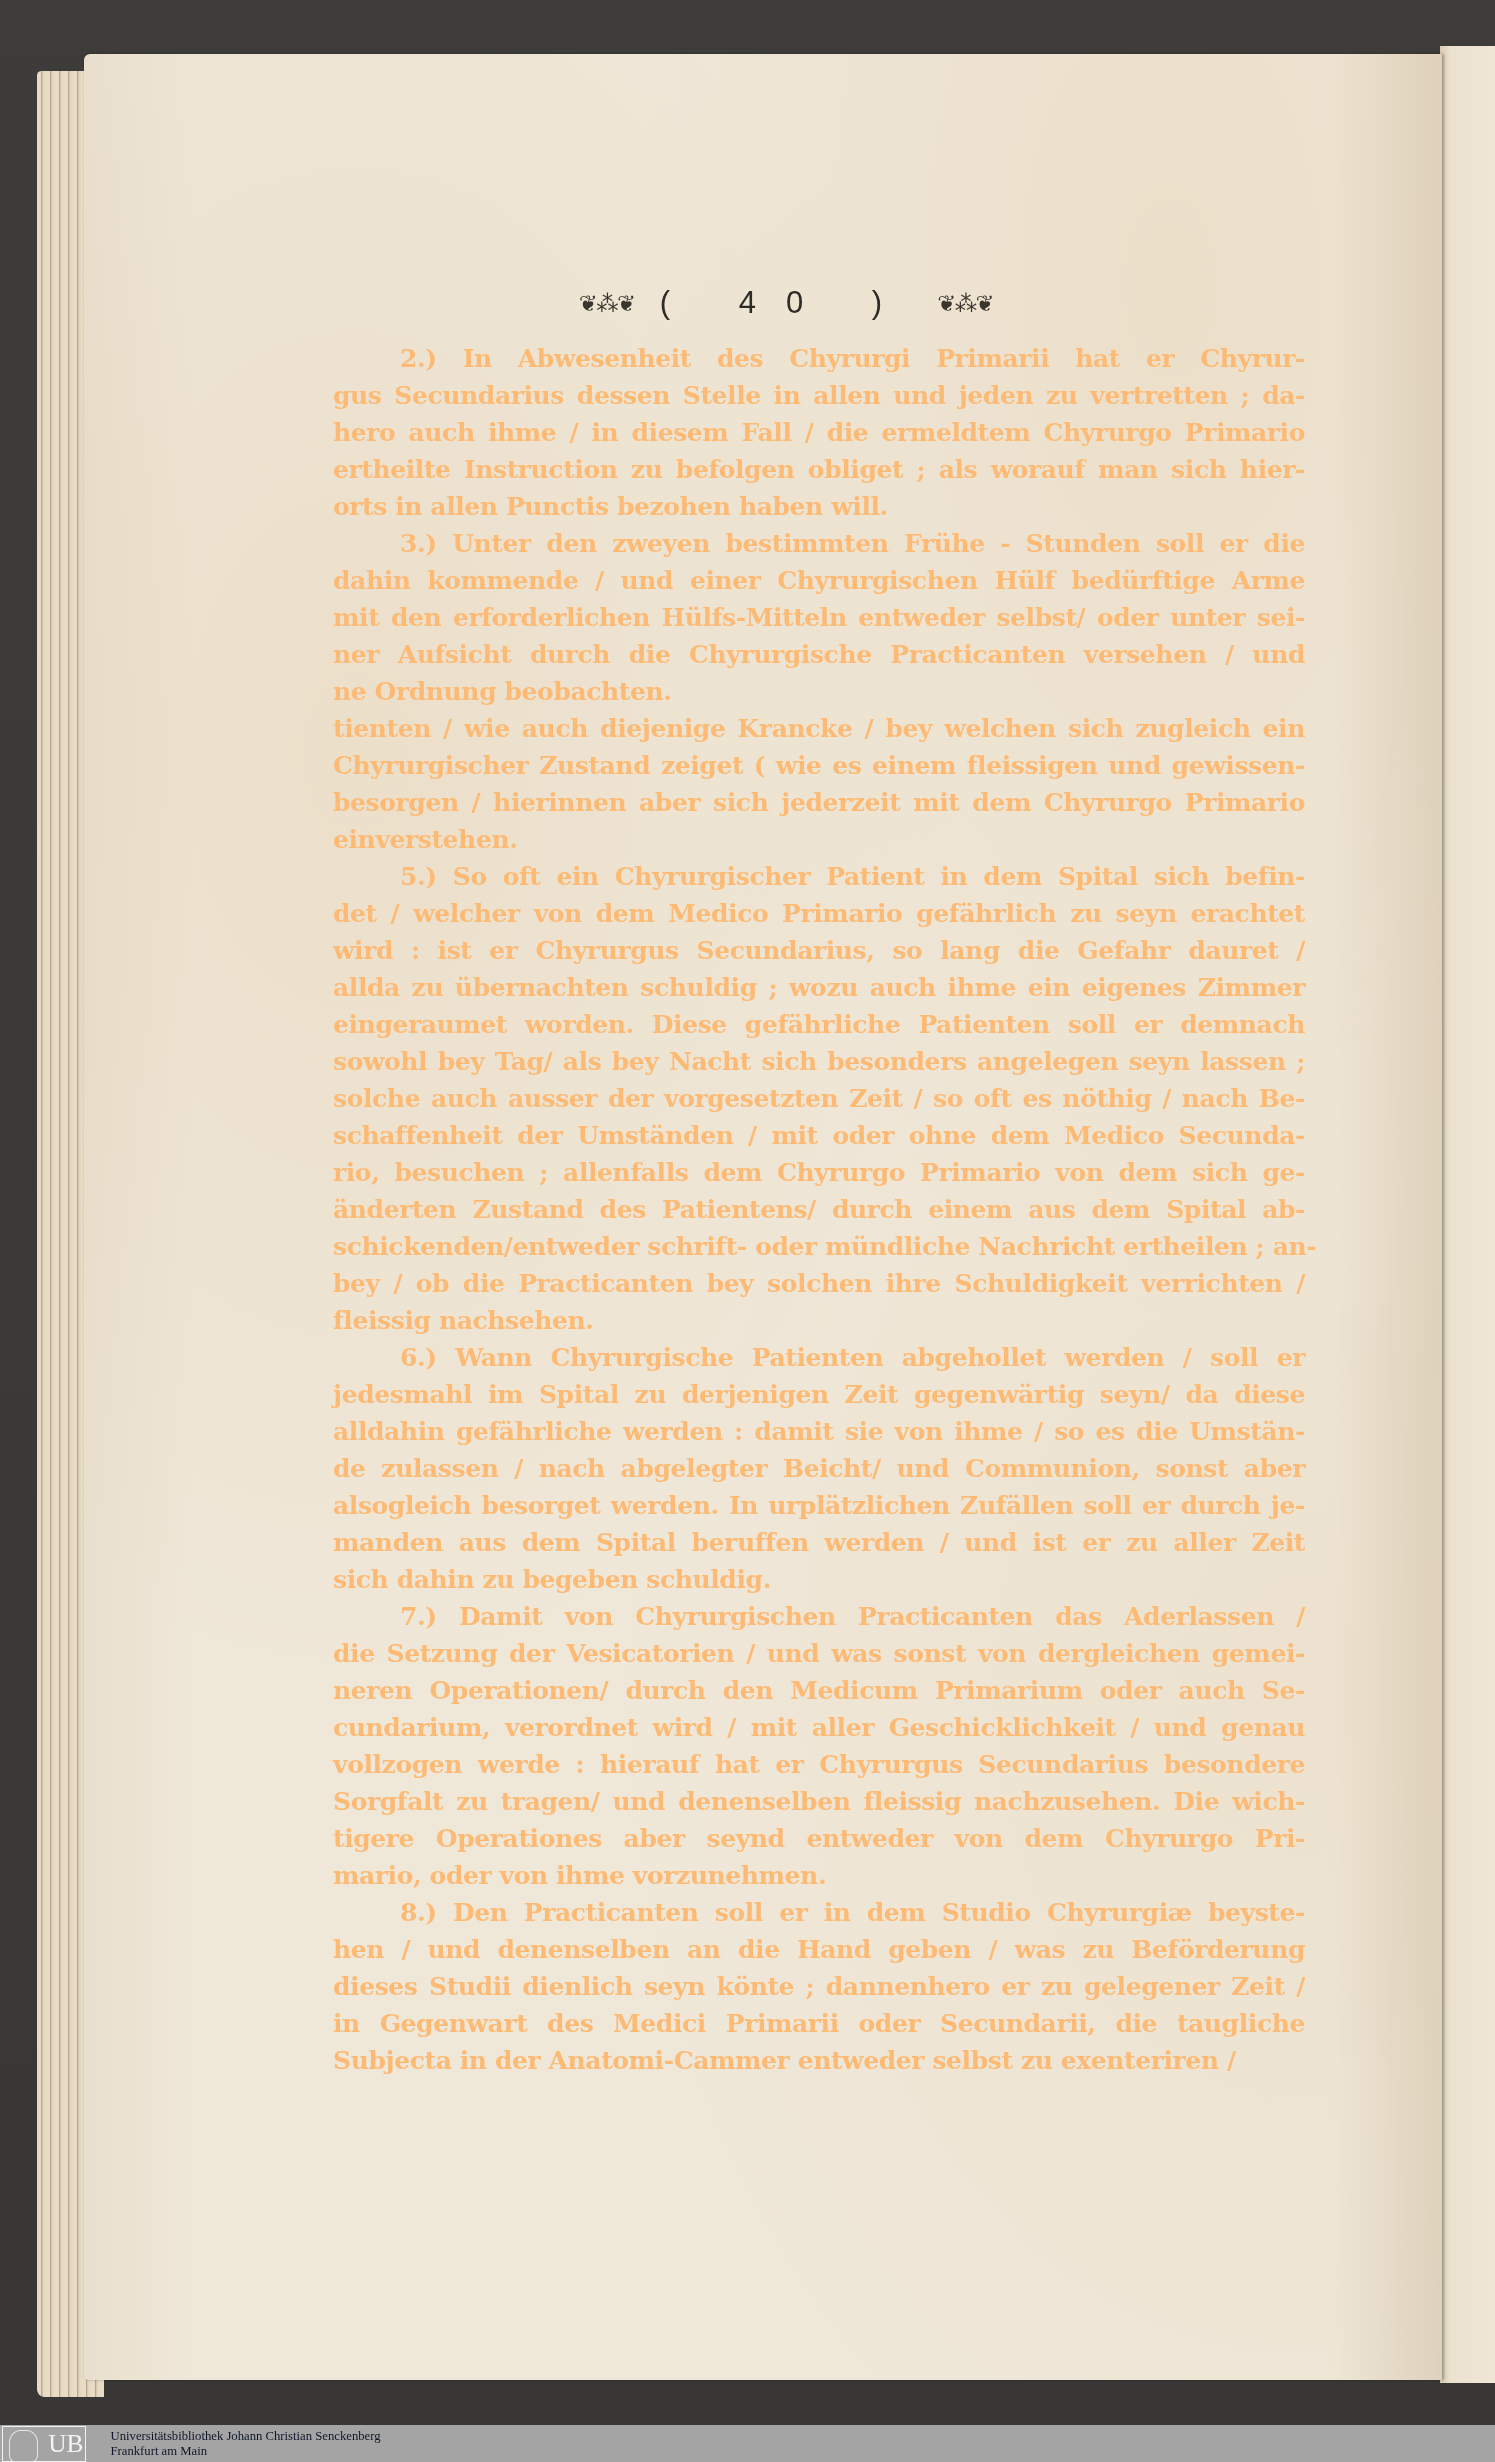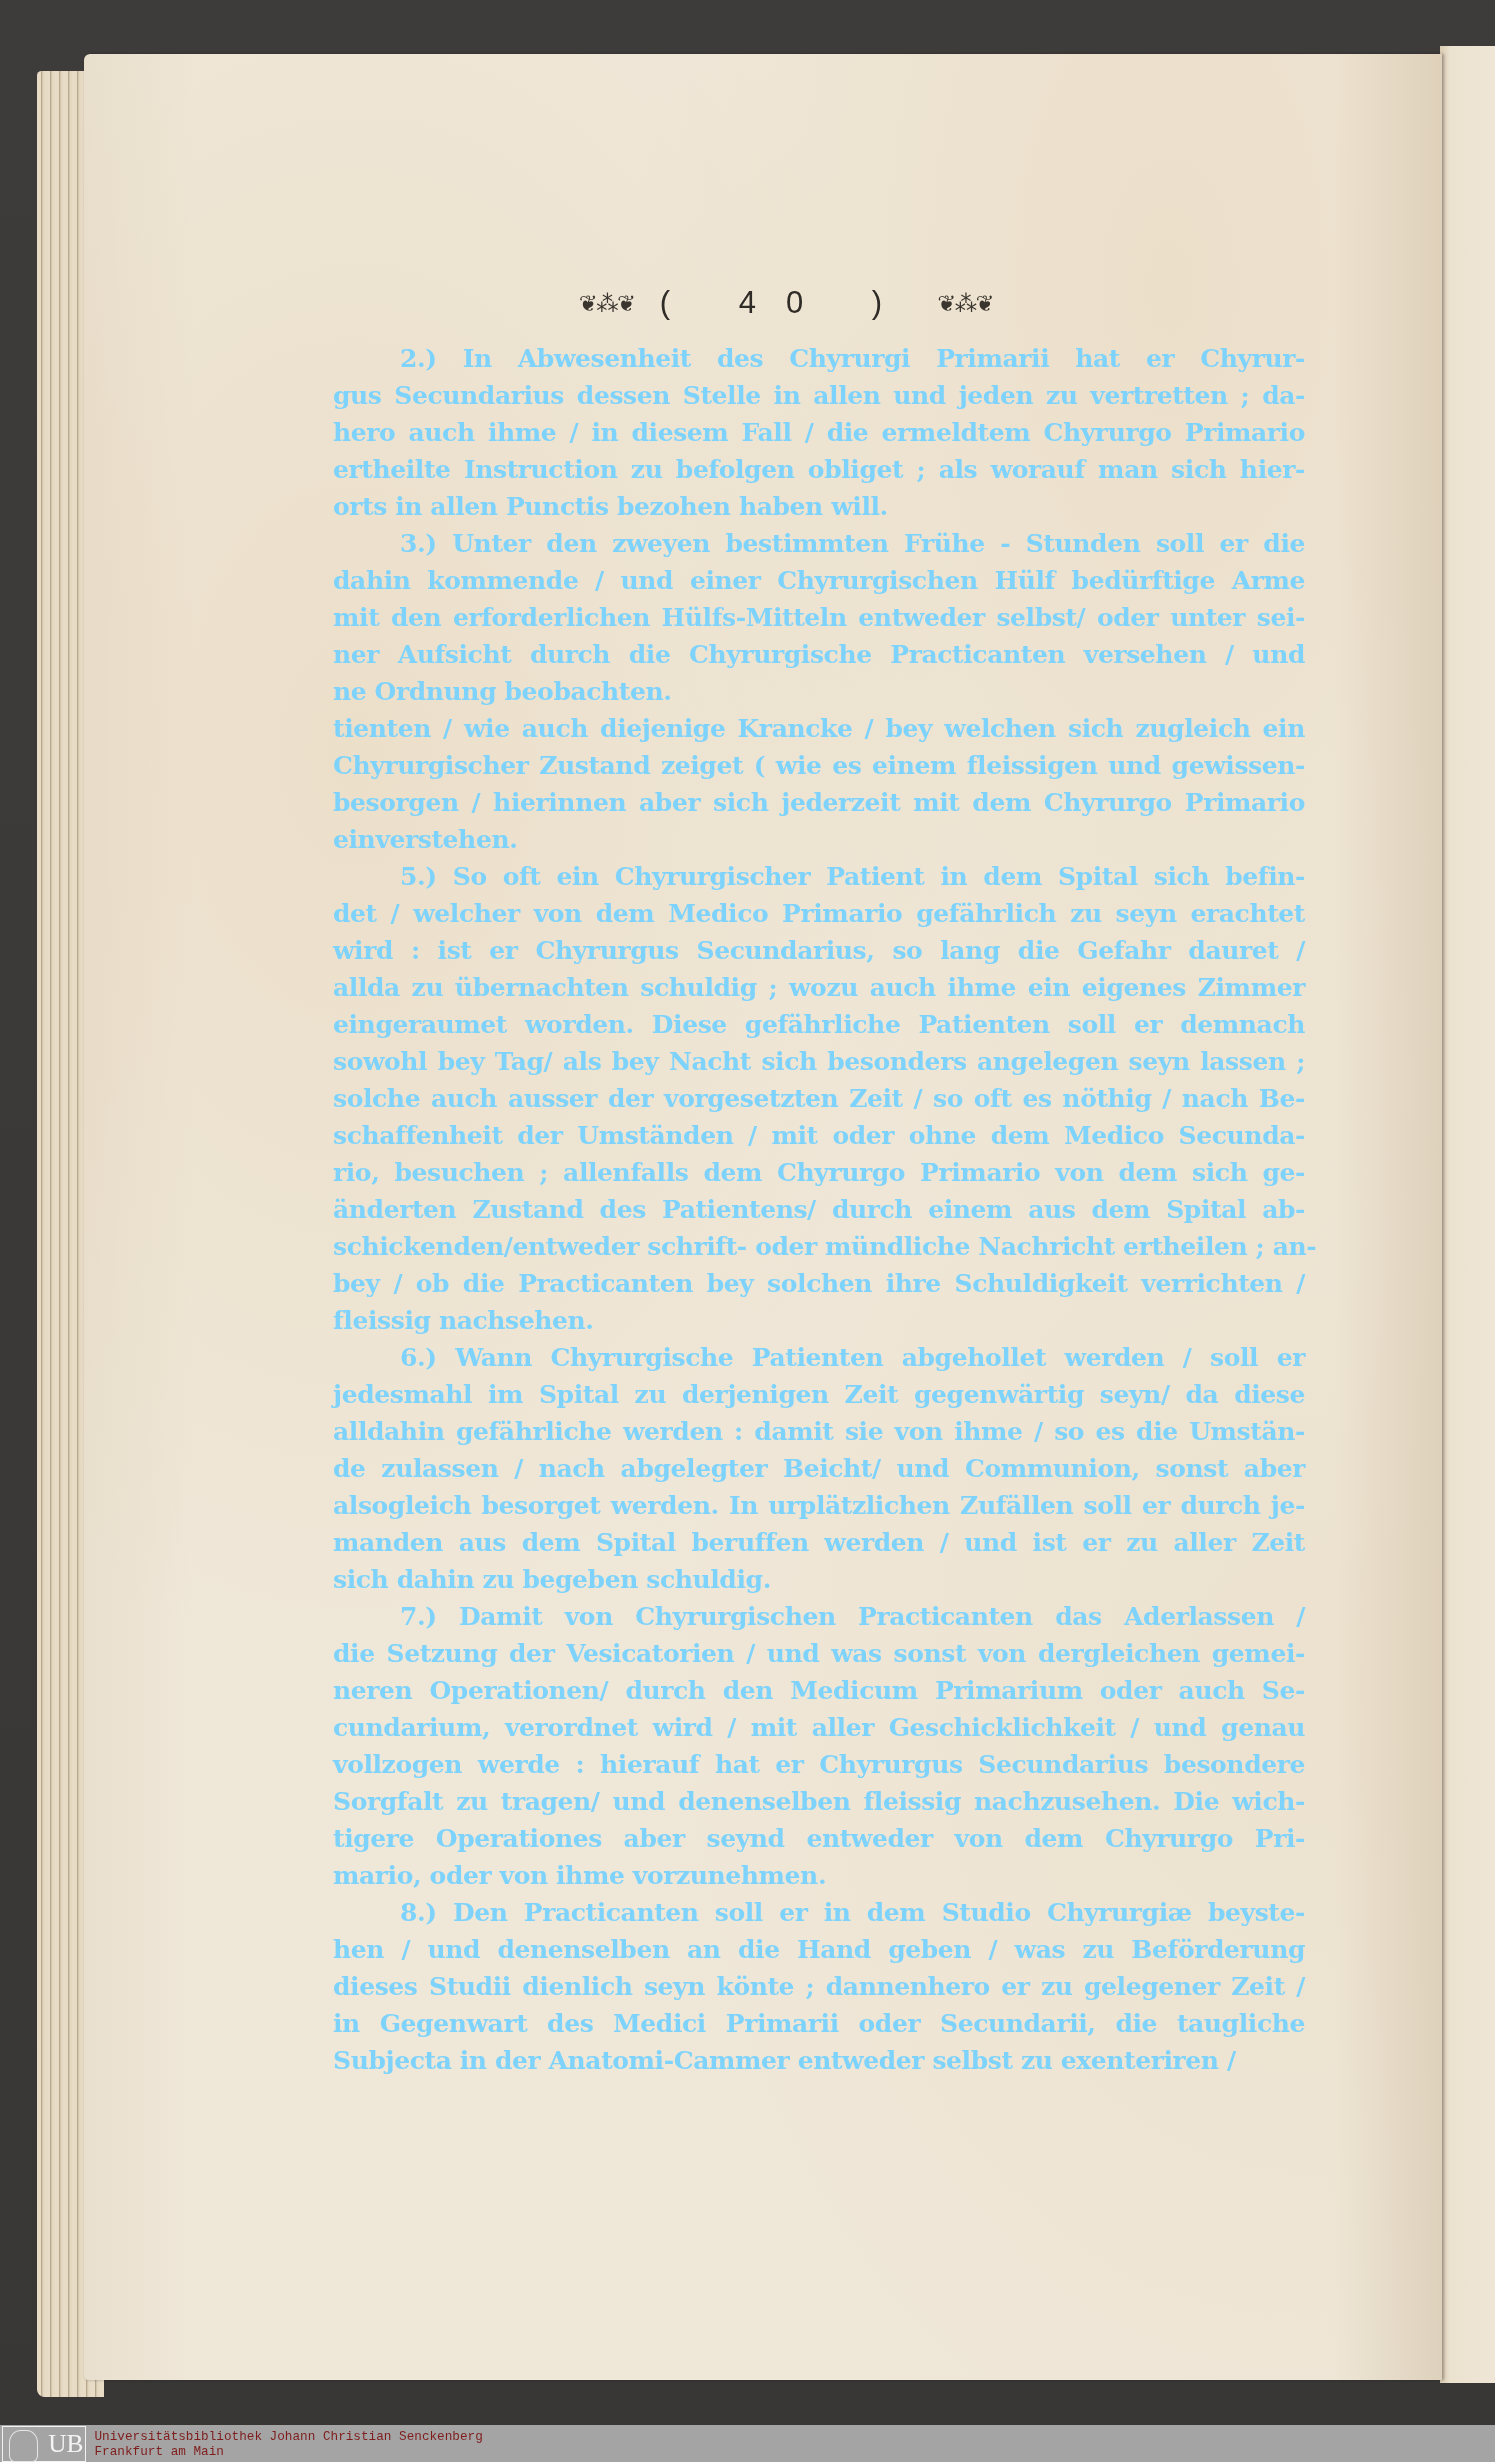"2.) In Abwesenheit des Chyrurgi" .text-block { color: #7dd3fc -> #fdba74 }
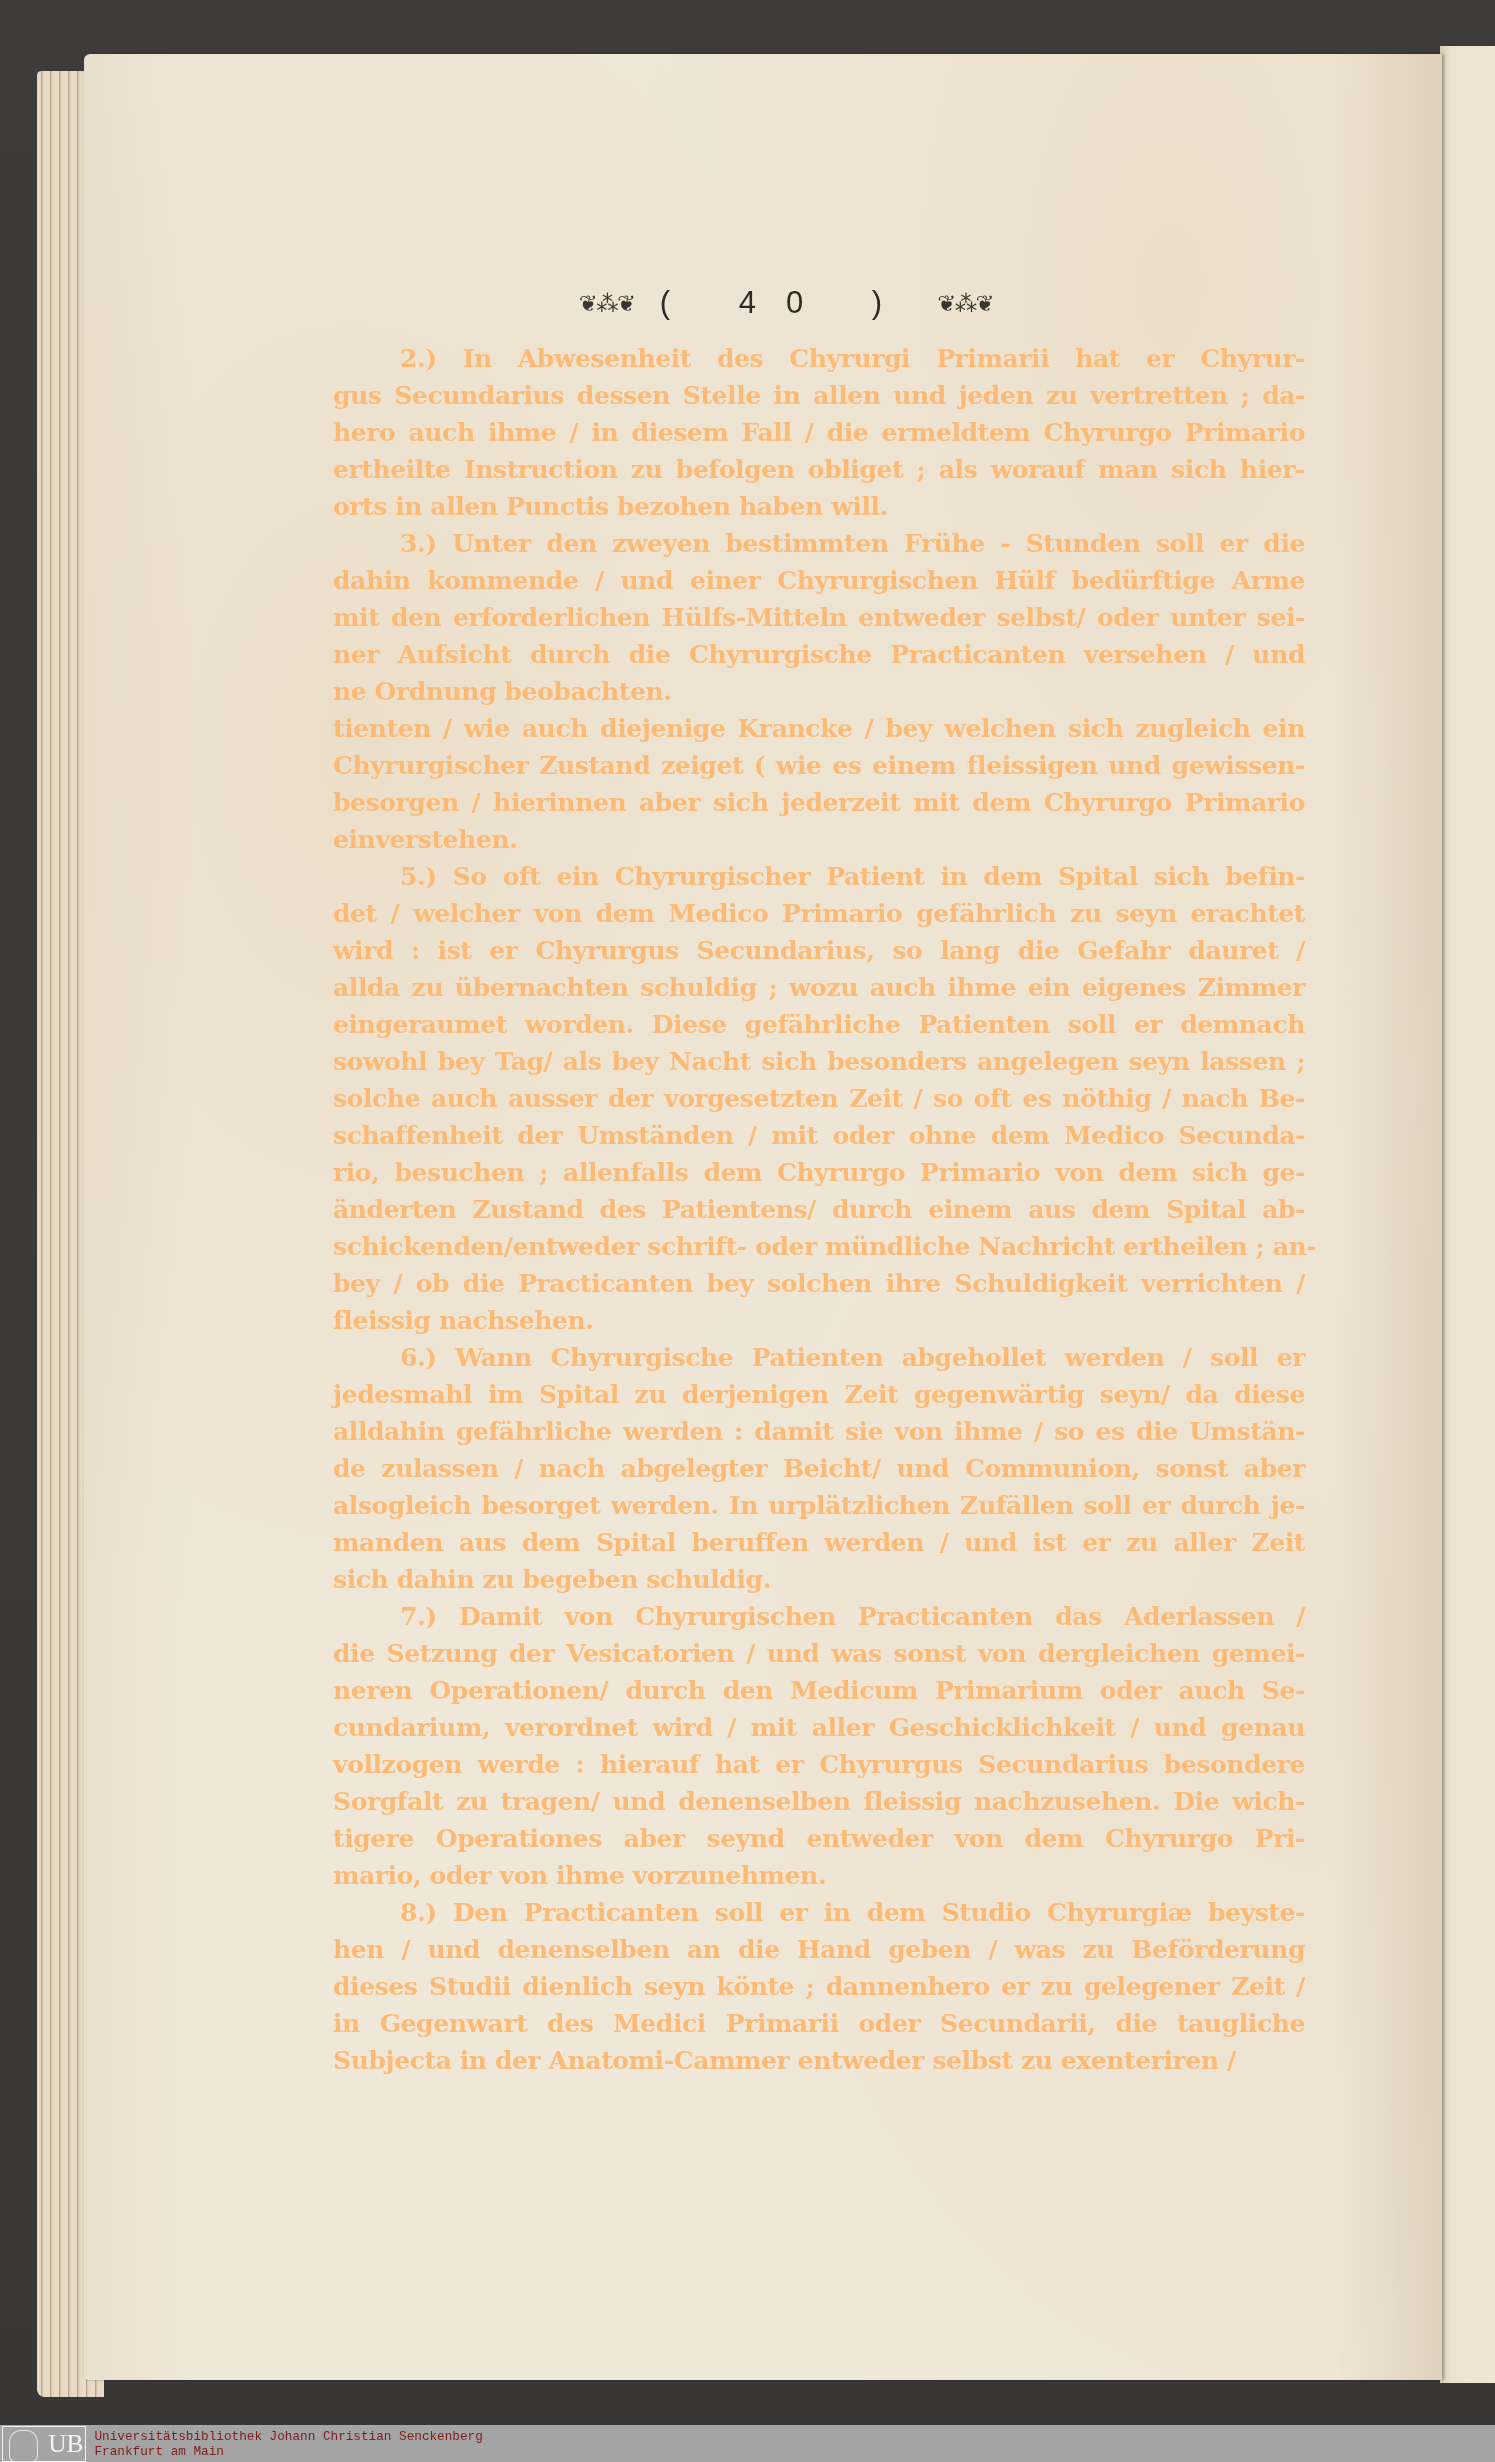"Universitätsbibliothek Johann Christian" .footer-text { color: #7f1d1d -> #0f172a; font-family: Liberation Mono, monospace -> Liberation Serif, serif; margin-left: 9px -> 25px }
